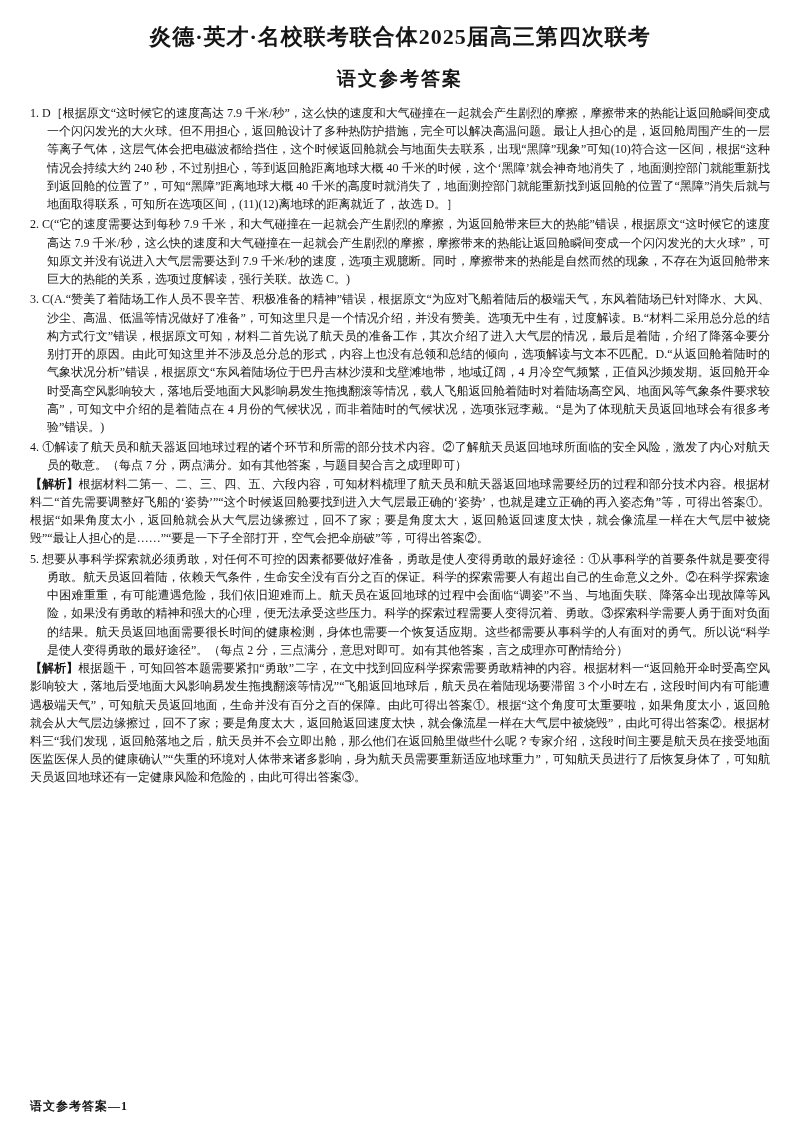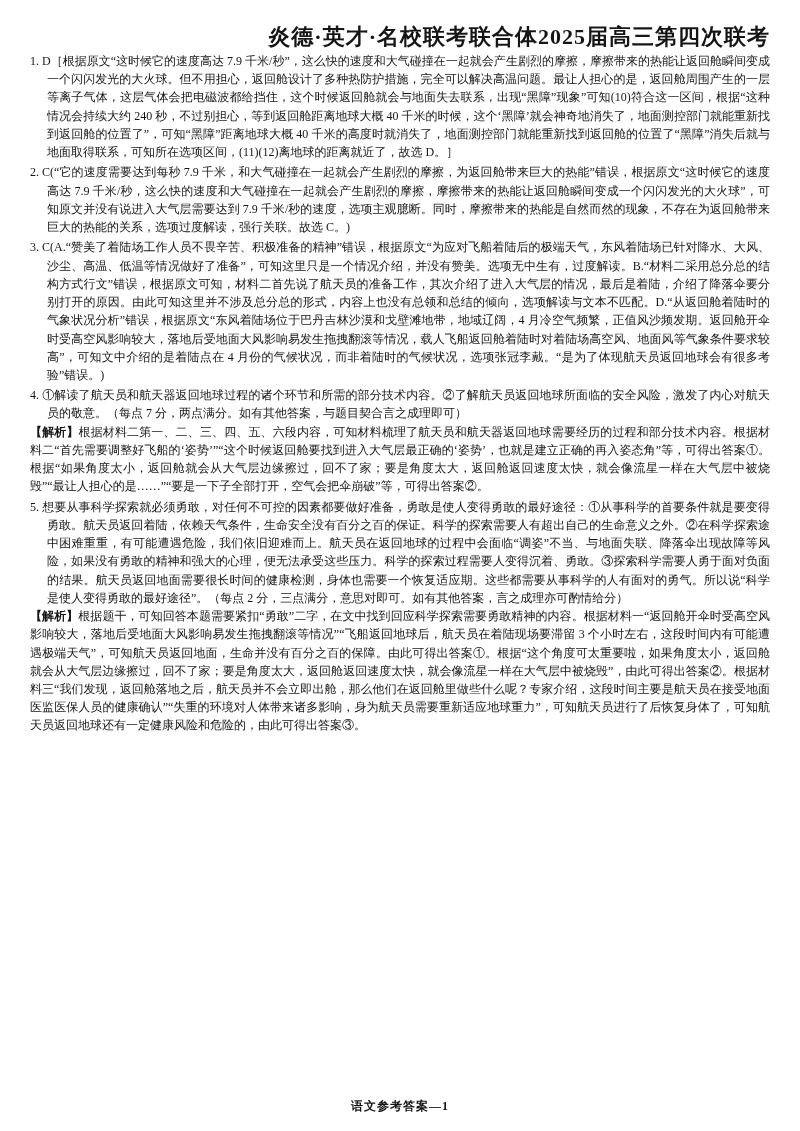"炎德·英才·名校联考联合体2025届高三第四次联考" .exam-title { text-align: right -> center }
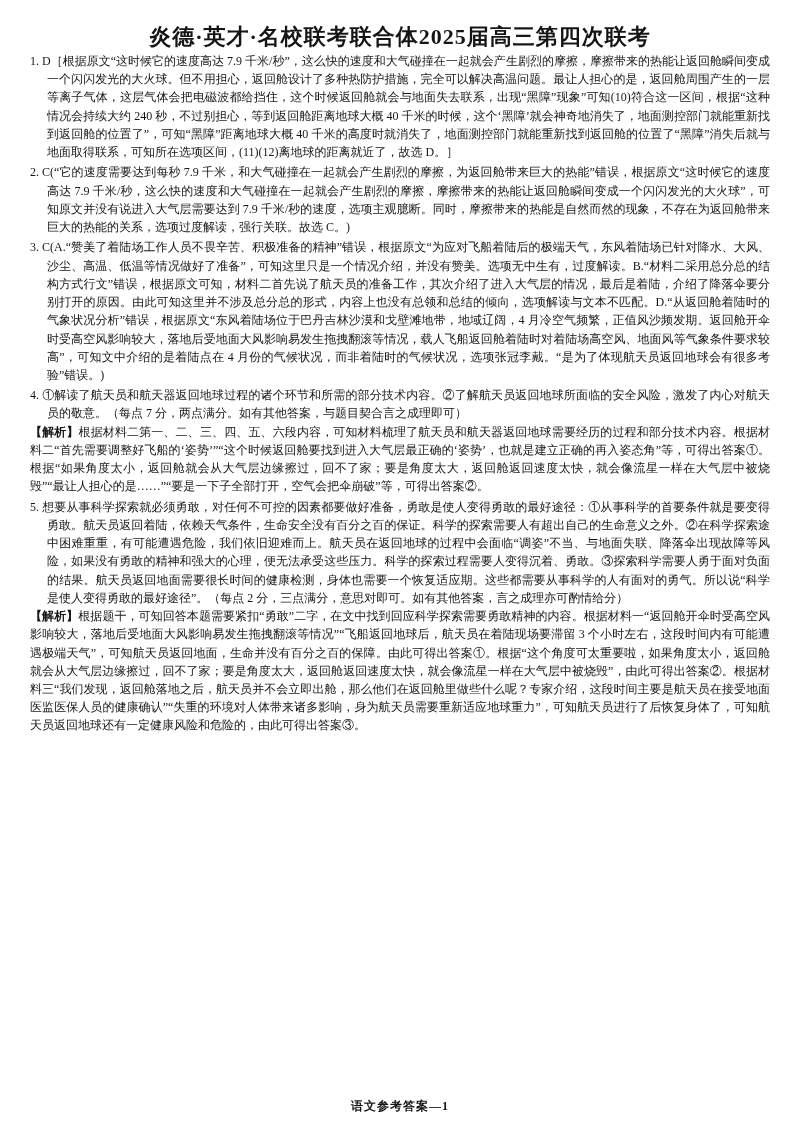"语文参考答案" div.page-title { html: none -> <div>语文参考答案</div> }
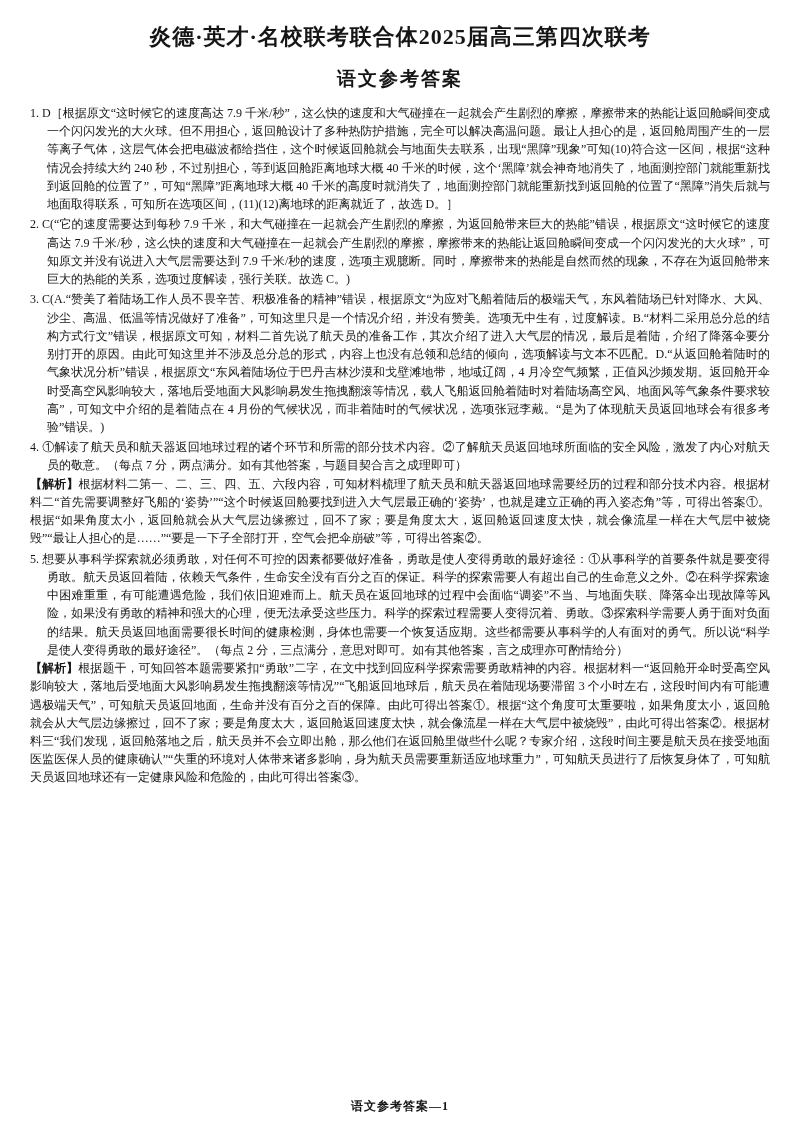"语文参考答案—1" .footer { text-align: center -> left }
